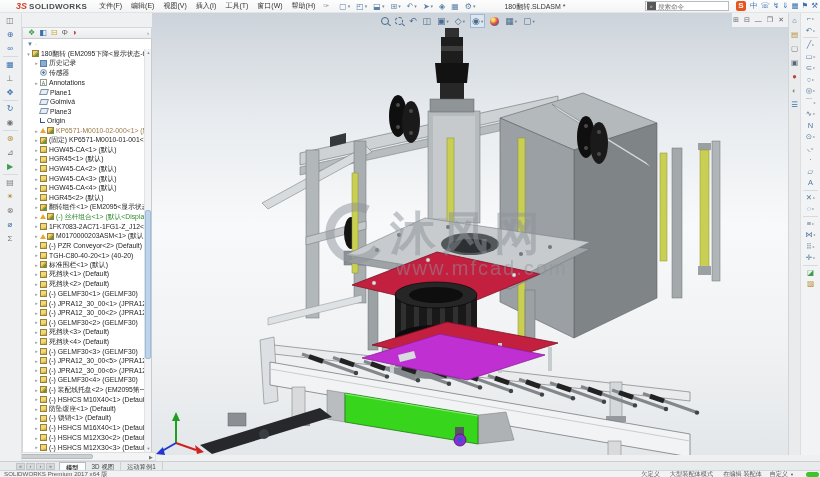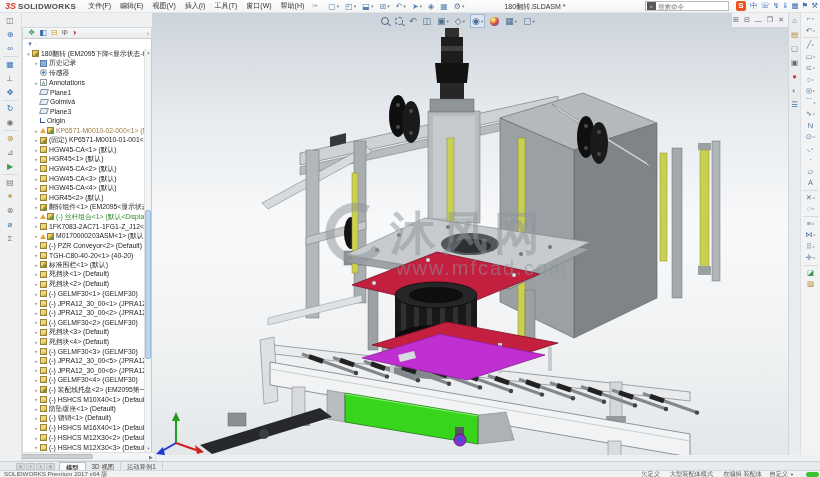"3S" #brand { margin-left: 5px -> 16px }
